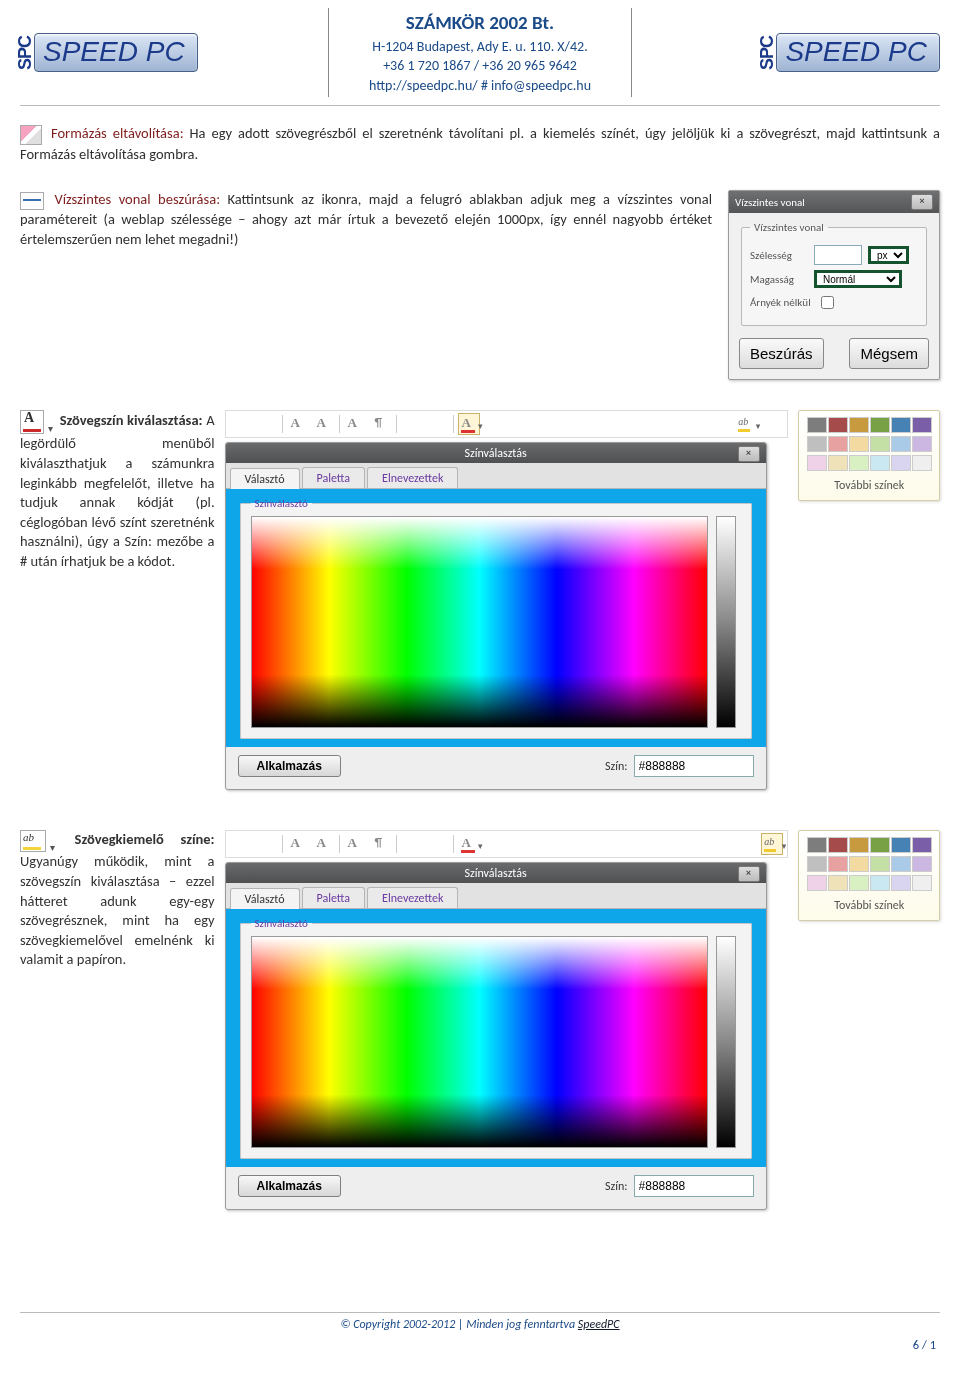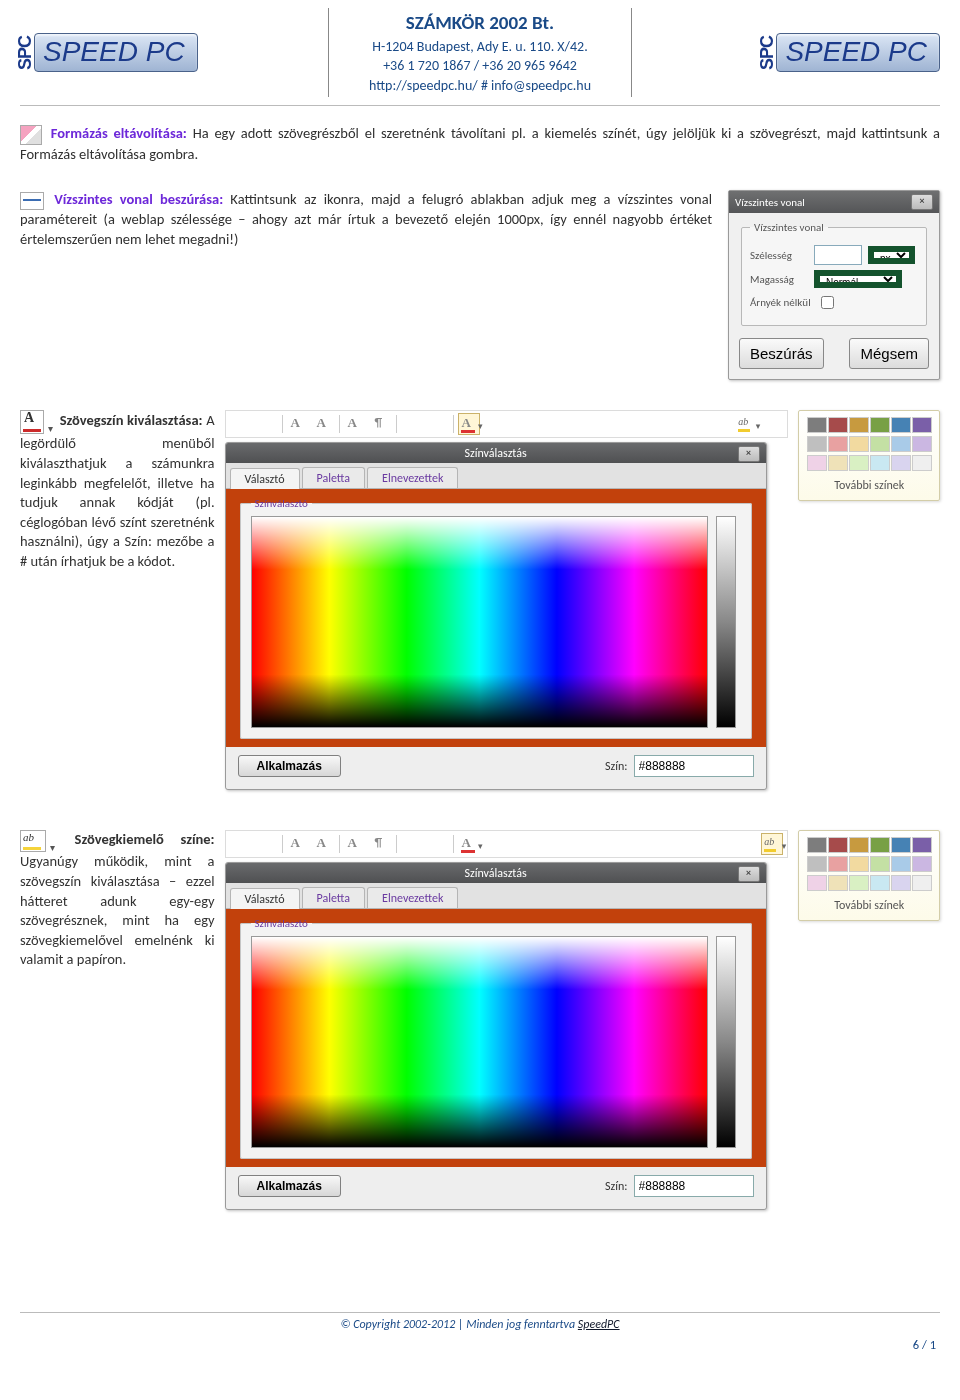"Formázás eltávolítása:" .para .lead { color: #6d28d9 -> #7f1d1d; font-weight: bold -> normal }
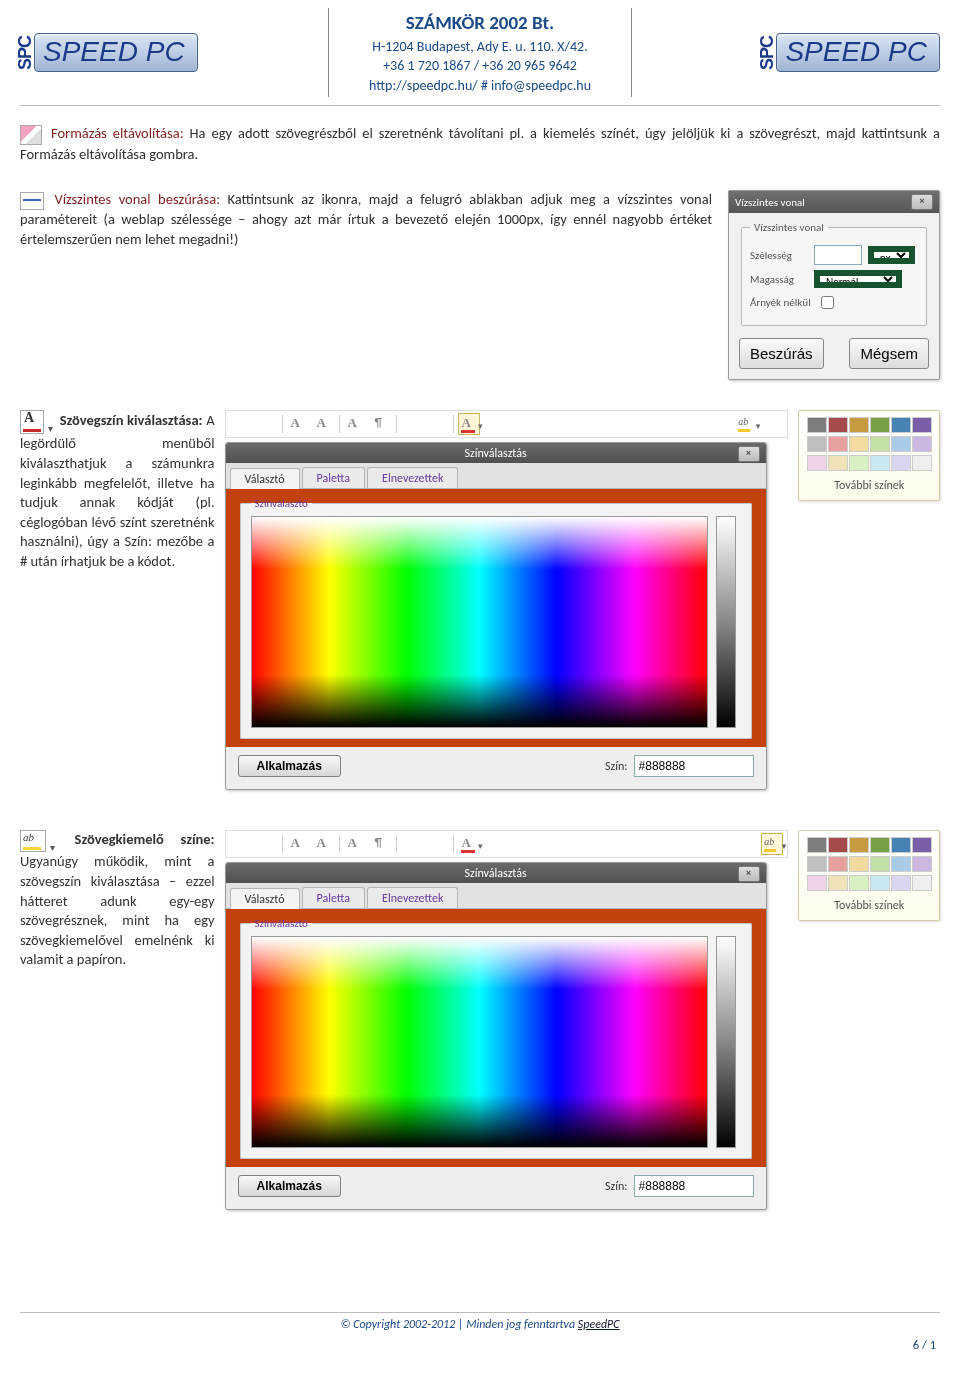"px" .dlg-select { border: 6px solid #14532d -> 3px solid #14532d }
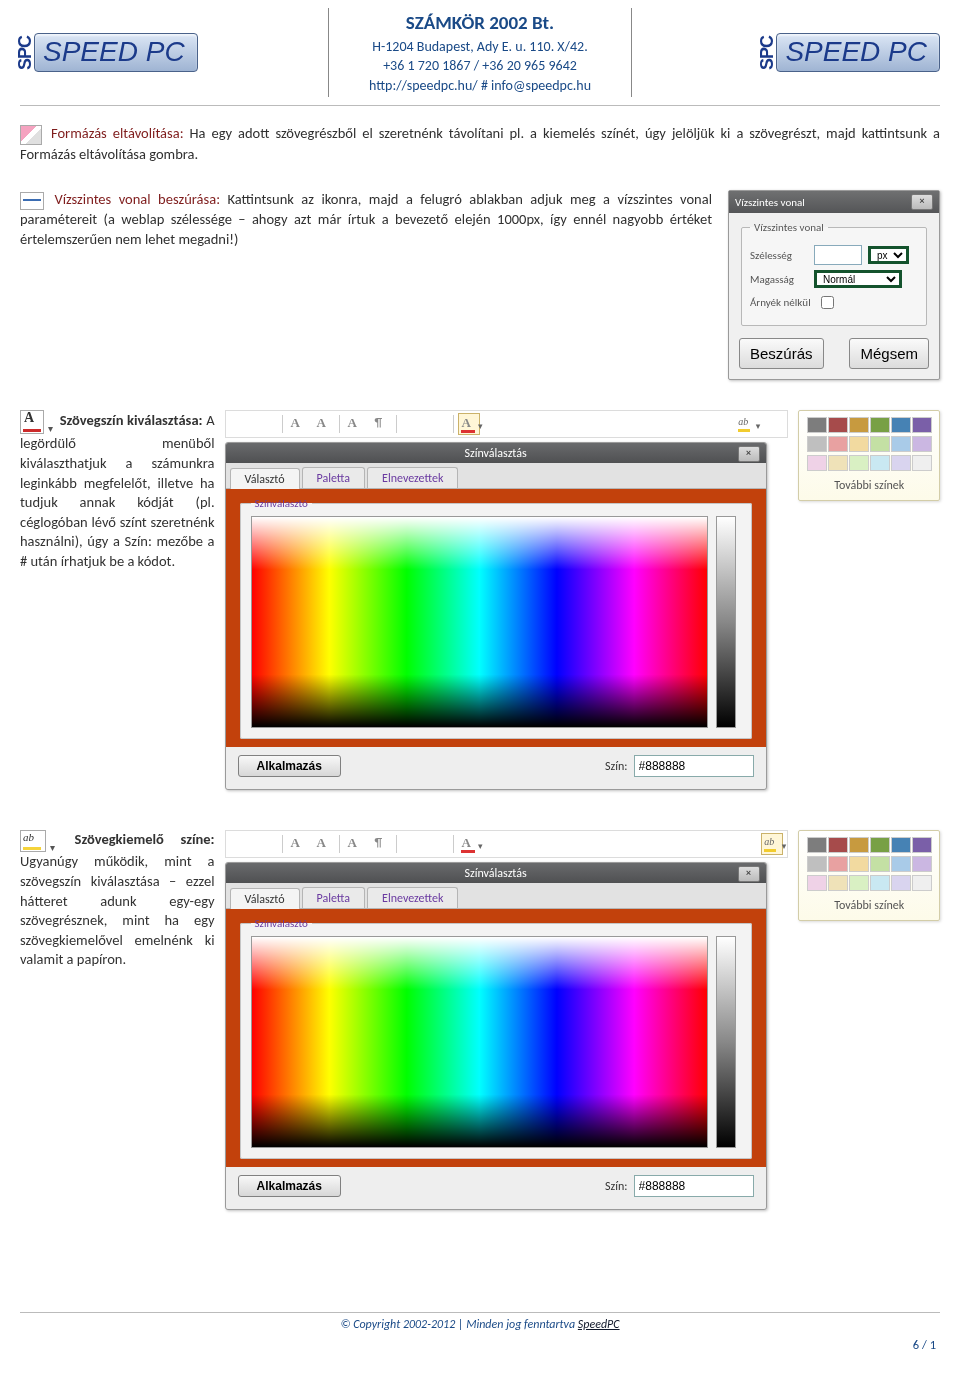"Színválasztó" .cd-body { background: #c2410c -> #0ea5e9 }
